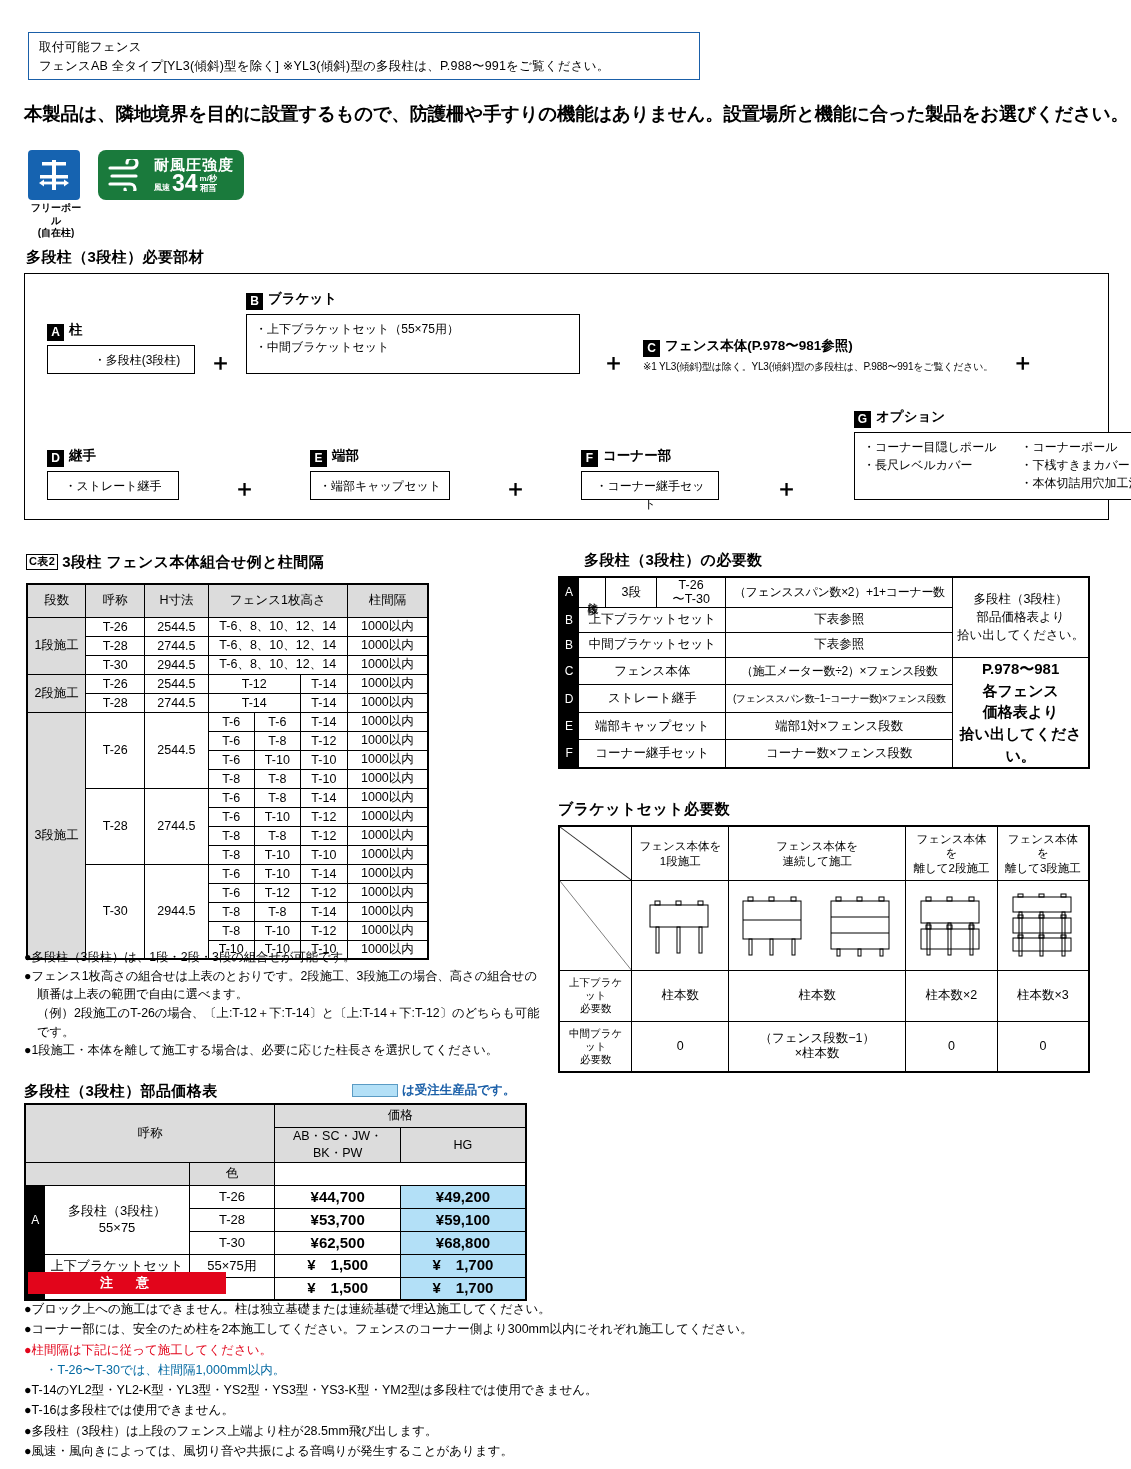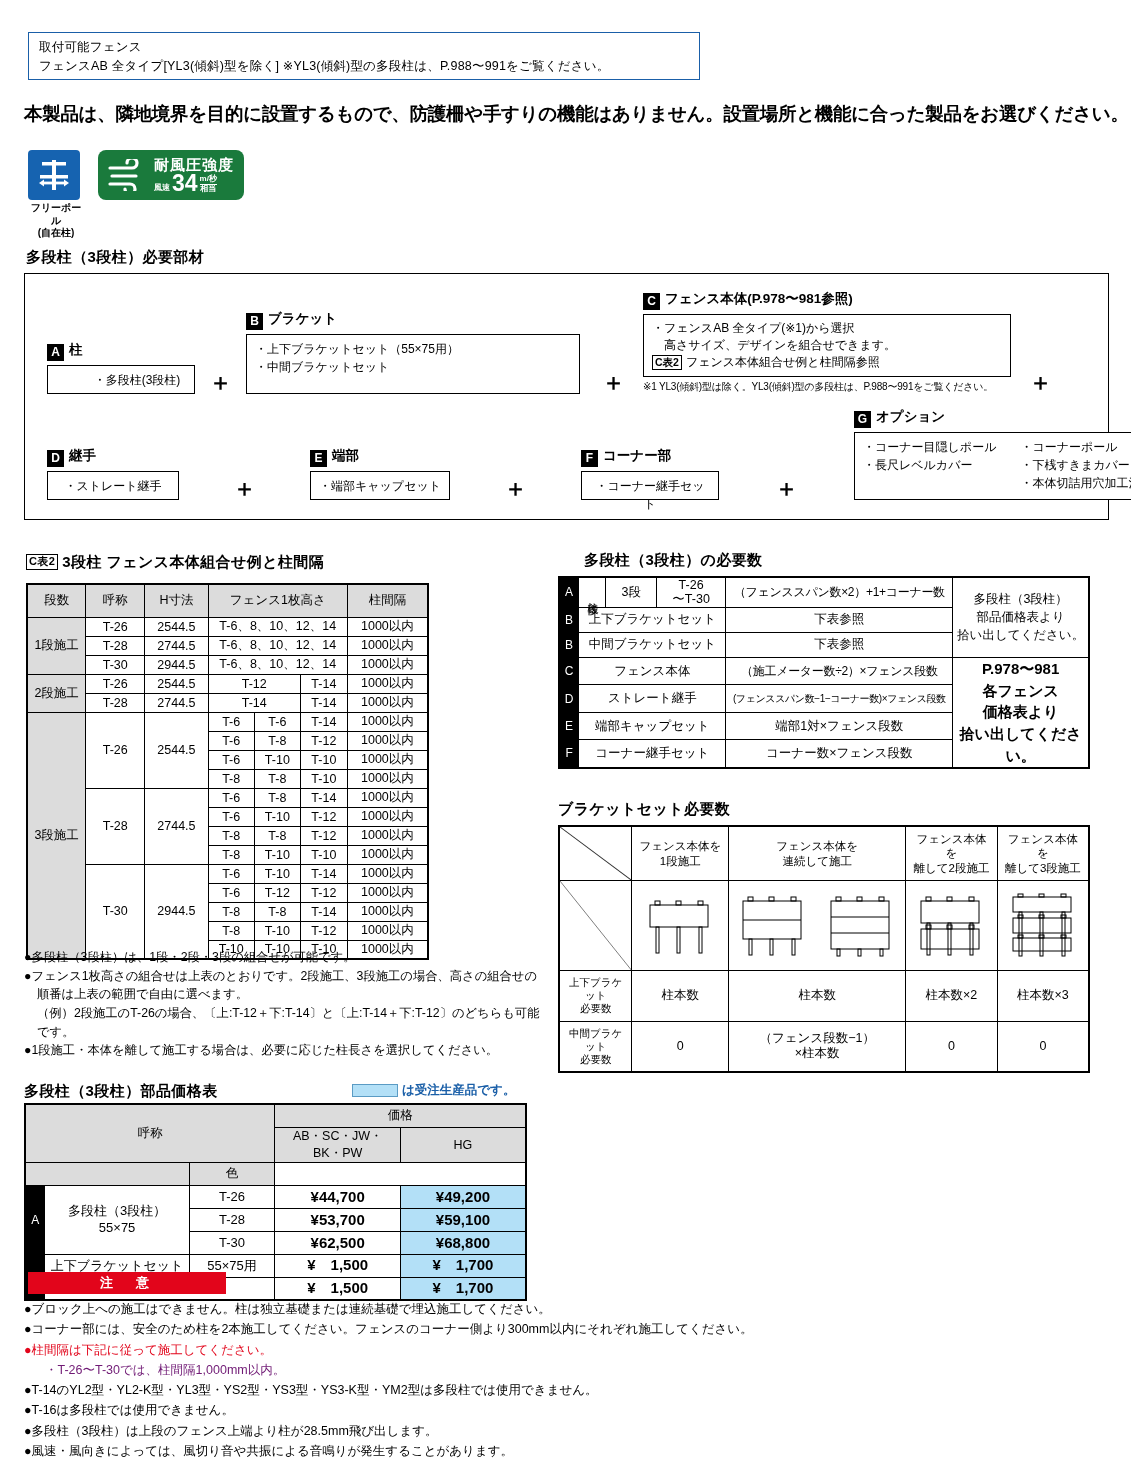"・フェンスAB 全タイプ(※1)から選択" div.grp-box { html: <div> <div>・フェンスAB 全タイプ(※1)から選択</div> <div> 高さサイズ、デザインを組合せできます。</div> <div> <span>C表2</span> <span>フェンス本体組合せ例と柱間隔参照</span> </div> </div> -> none }
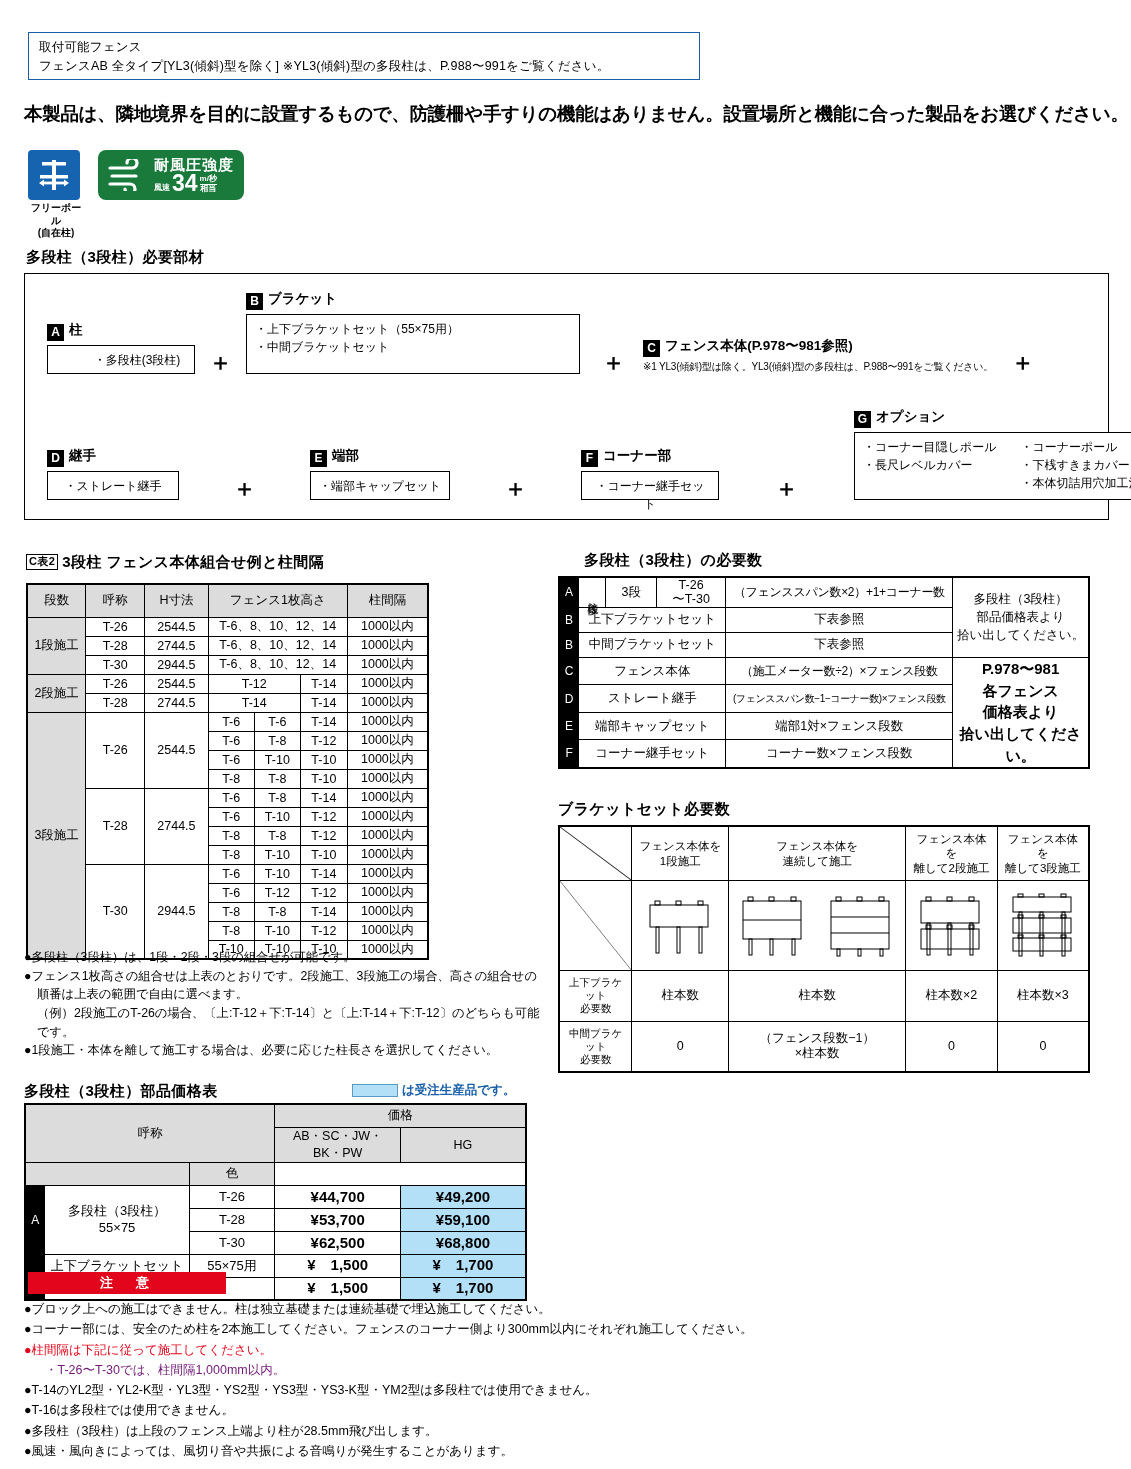"・T-26〜T-30では、柱間隔1,000mm以内。" .caution-list p.ind { color: #701a75 -> #0369a1 }
